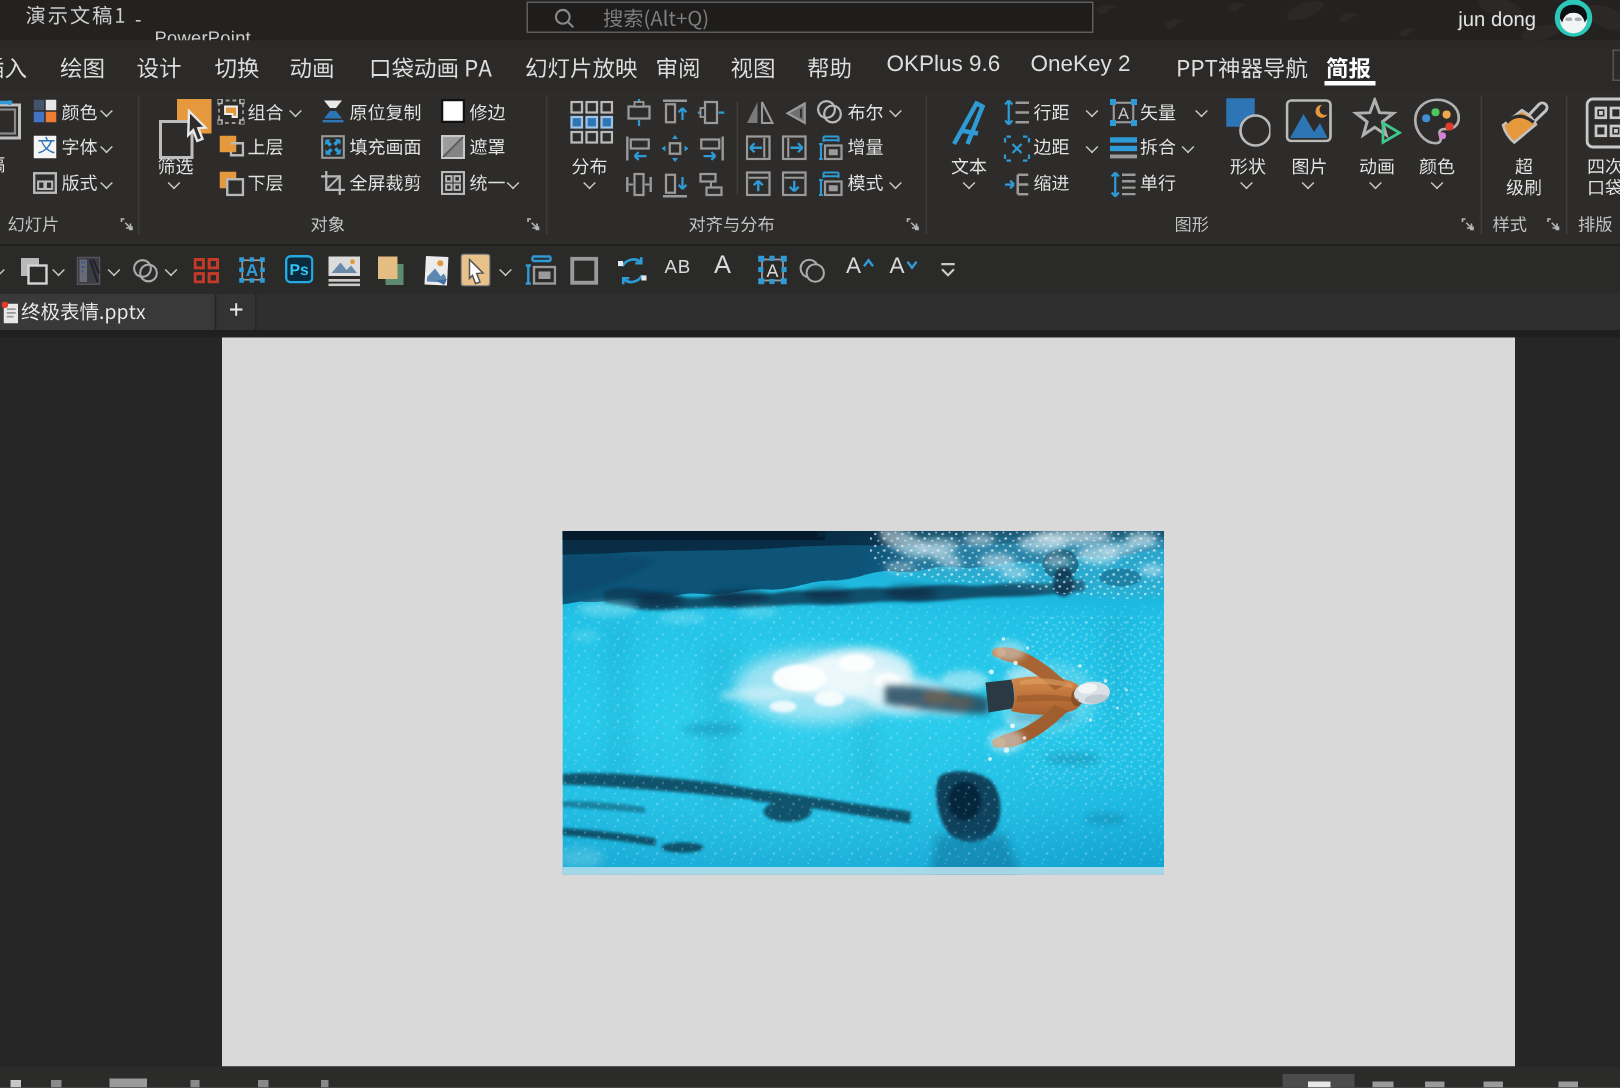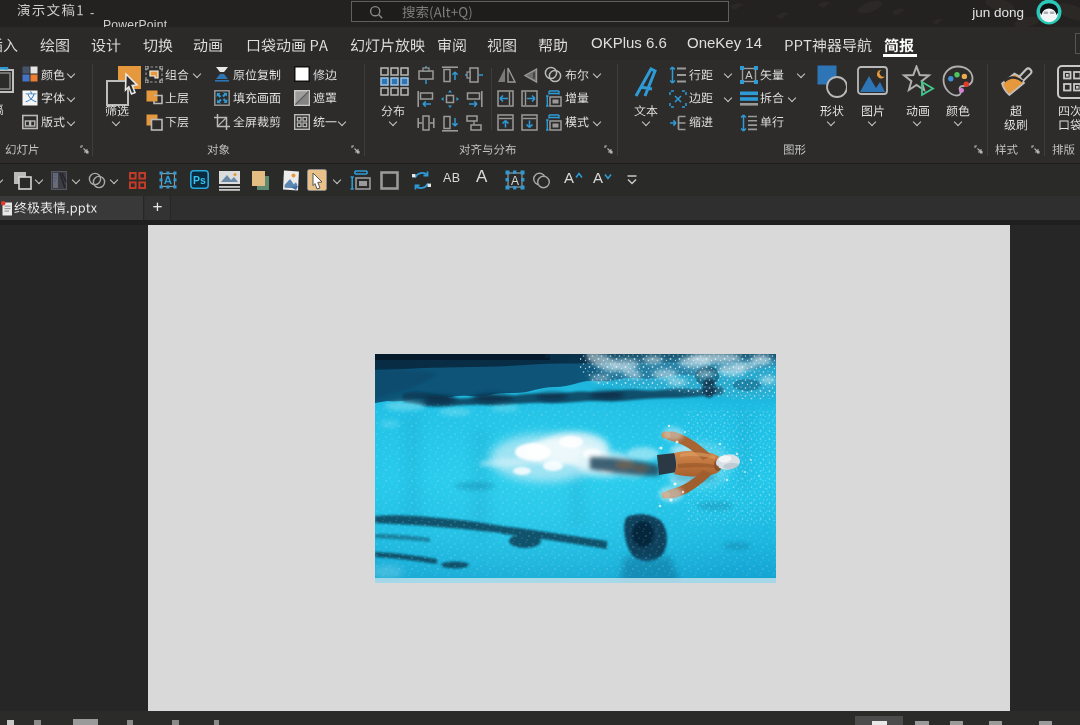"OKPlus 6.6" span { text: 6.6 -> 9.6 }
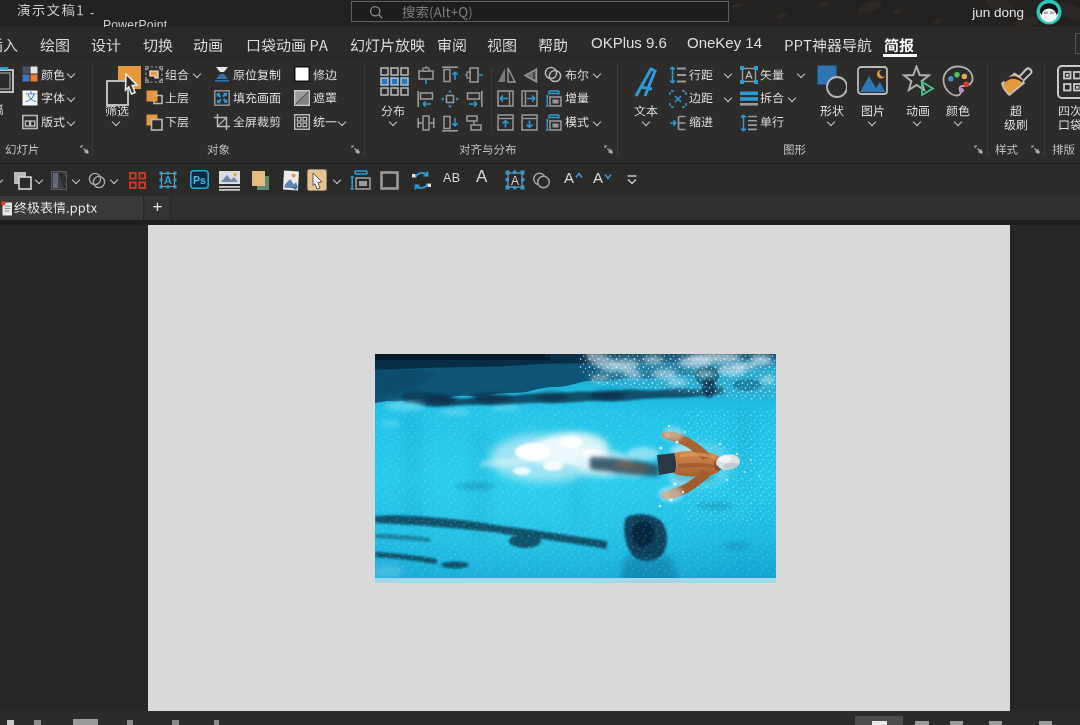"OneKey 14" span { text: 14 -> 2 }
